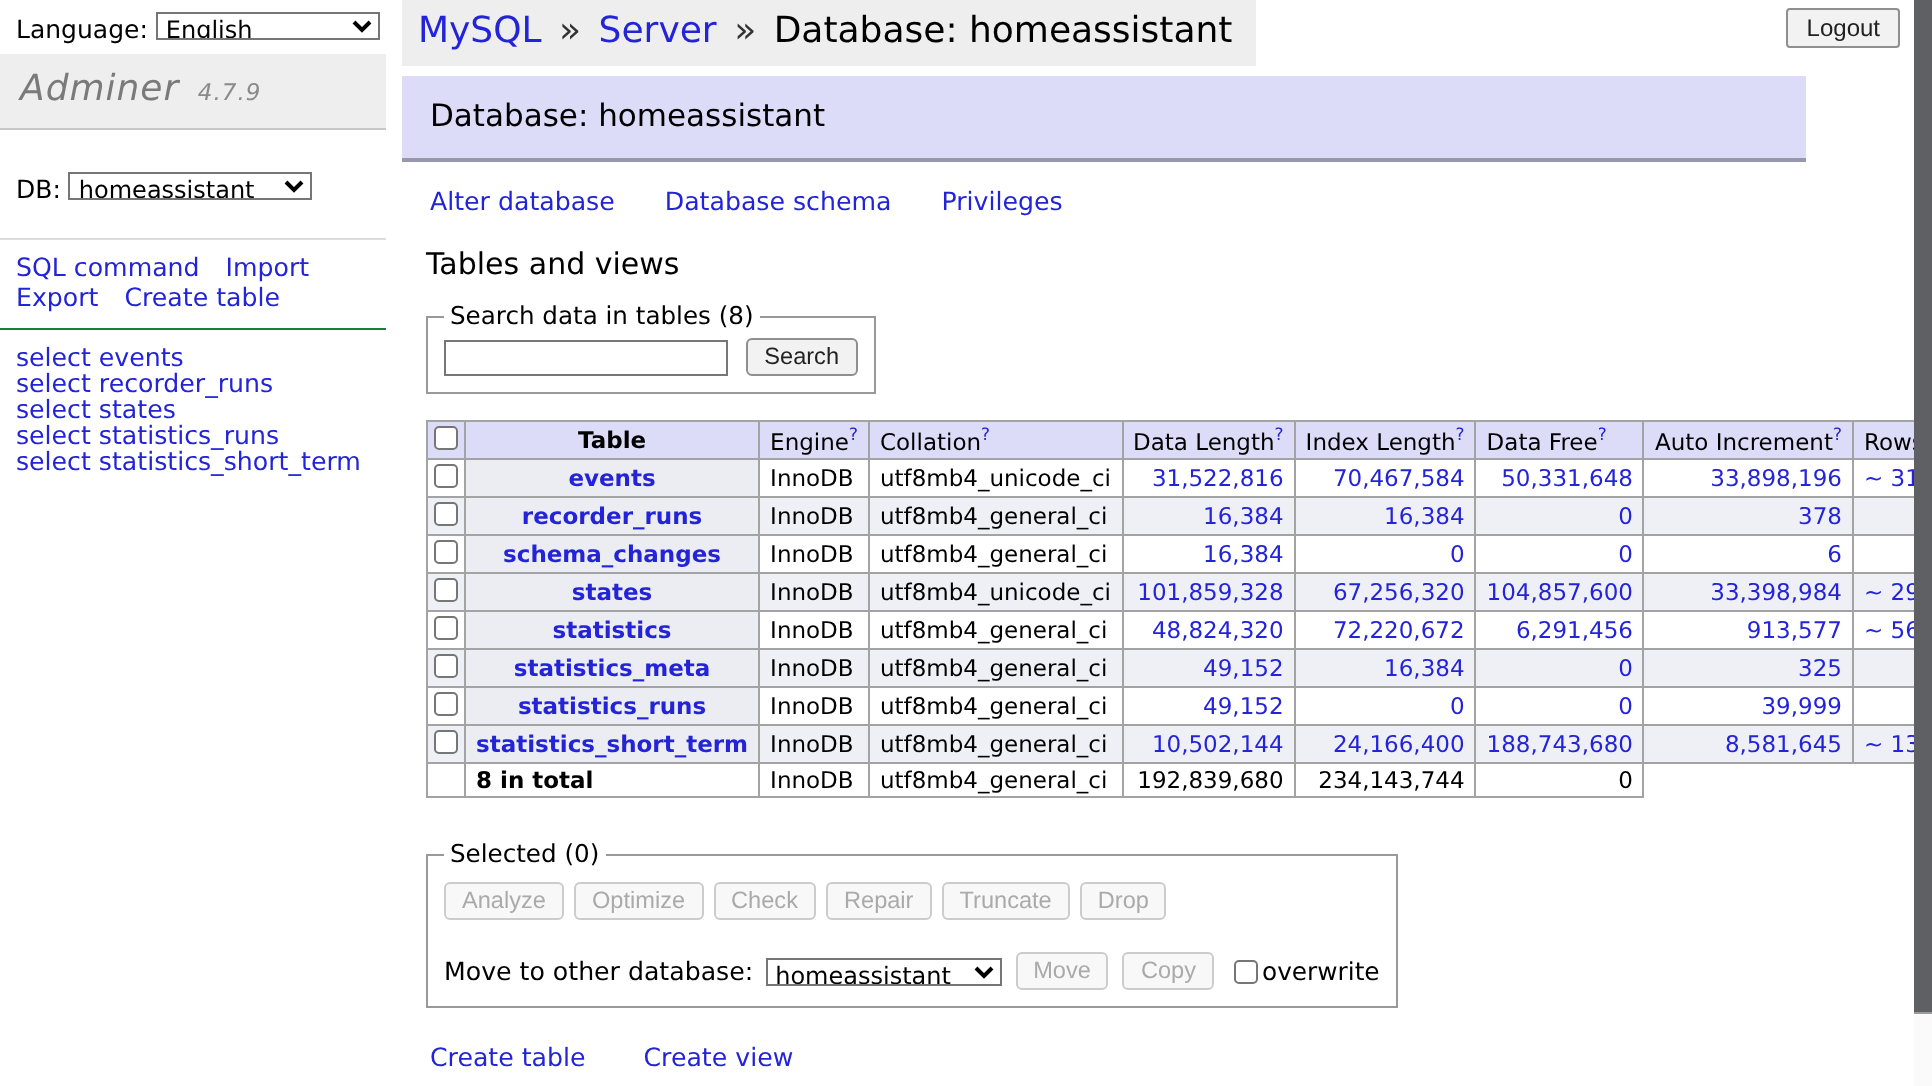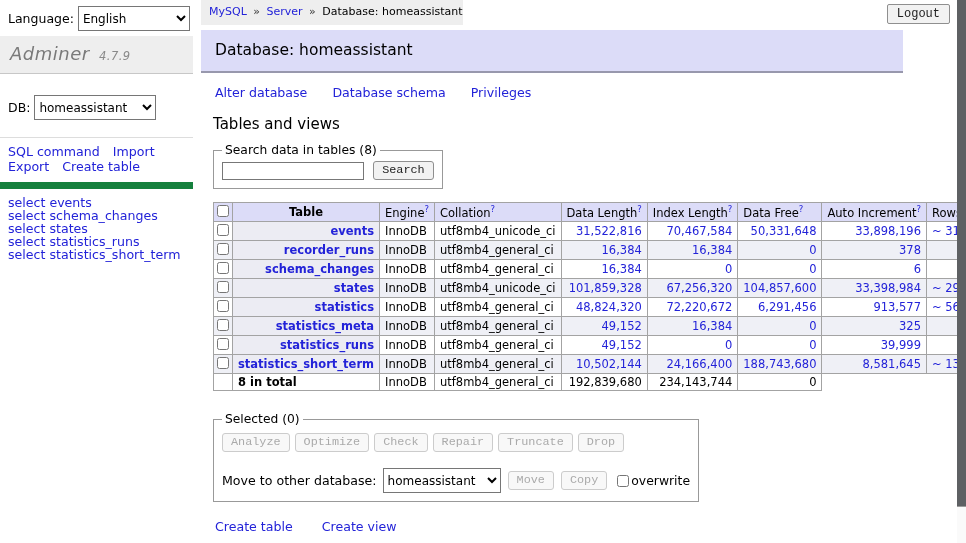"English" select { height: 25px -> 14px }
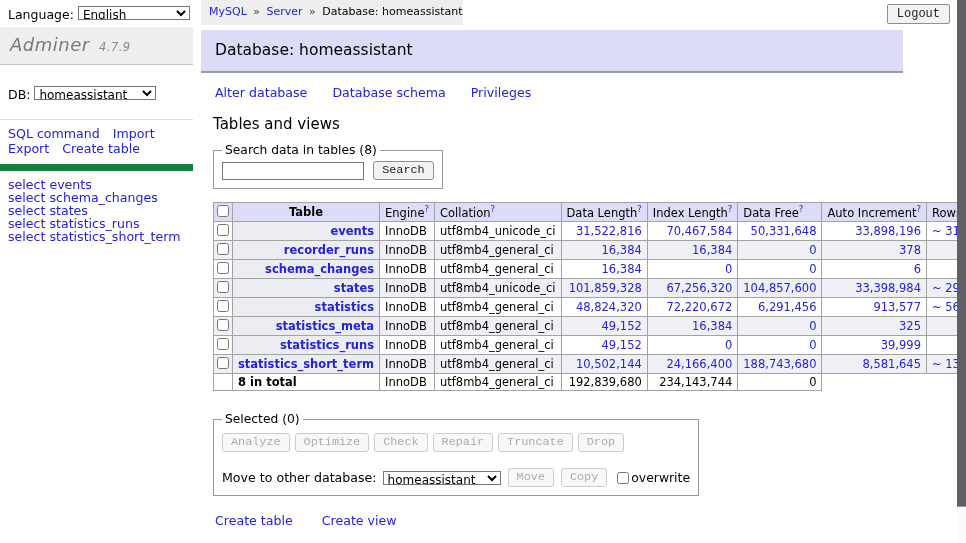"MySQL » Server » Database:" .breadcrumb { font-size: 11px -> 18px; padding: 5px 0 7px 8px -> 5px 12px 7px 8px }
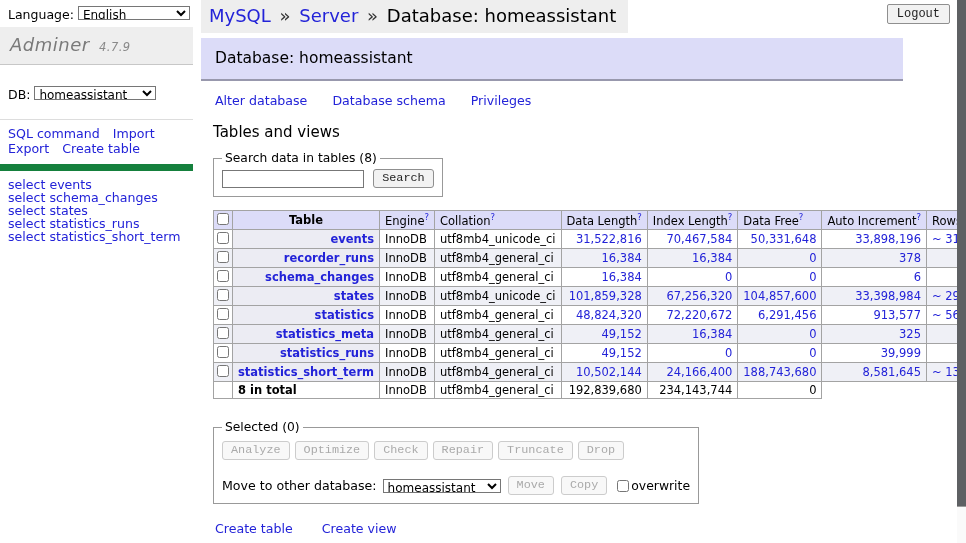"Logout" button { font-family: Liberation Mono, monospace -> Liberation Sans, sans-serif }
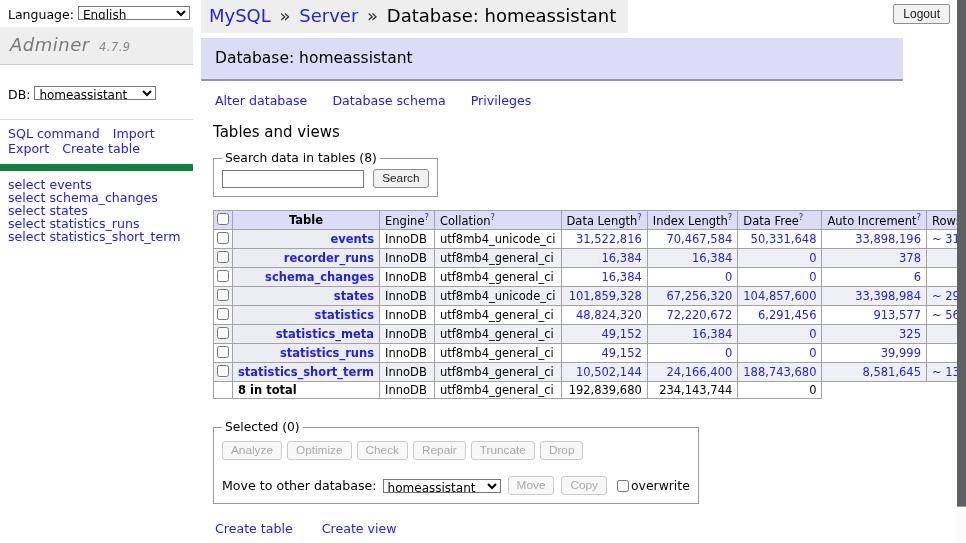"select events" .sb-tables { border-top: 7px solid #15803d -> 1px solid #15803d }
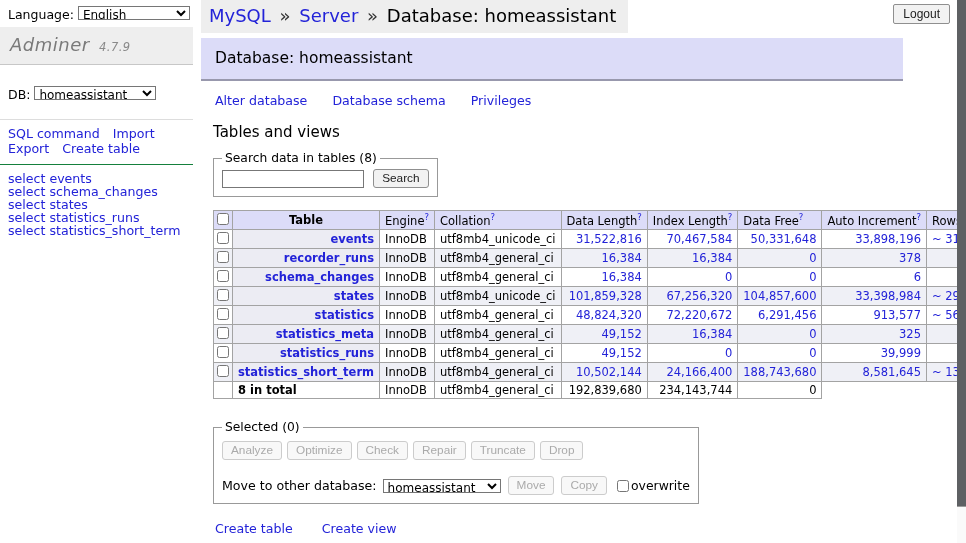"select recorder_runs" li { html: none -> <li><a>select recorder_runs</a></li> }
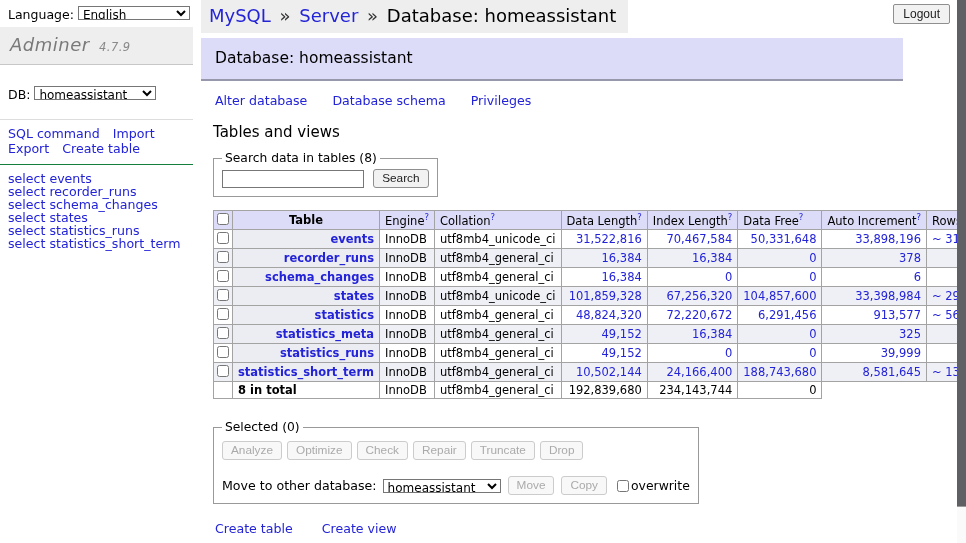"select schema_changes" li { html: <li><a>select schema_changes</a></li> -> none }
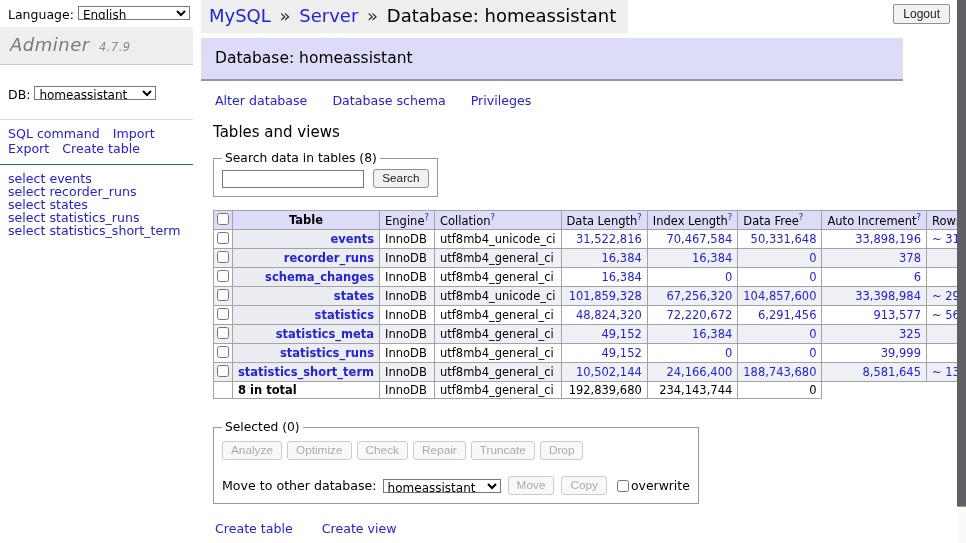"events" tbody th { text-align: right -> center }
